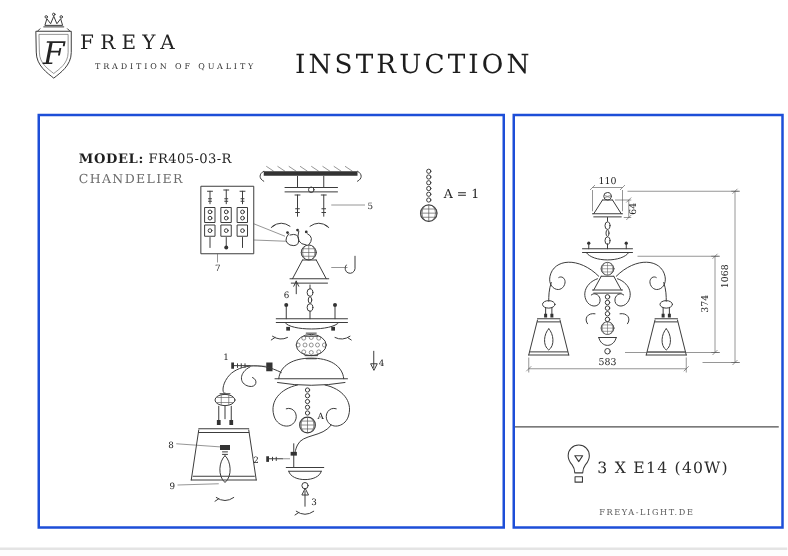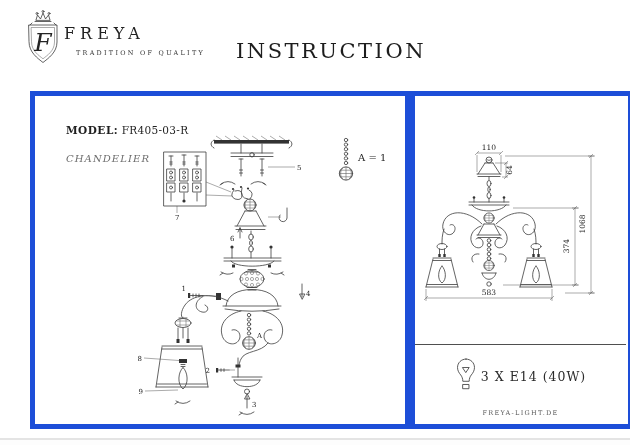"MODEL: FR405-03-R" .panel { border: 5px solid #1d4ed8 -> 2px solid #1d4ed8 }
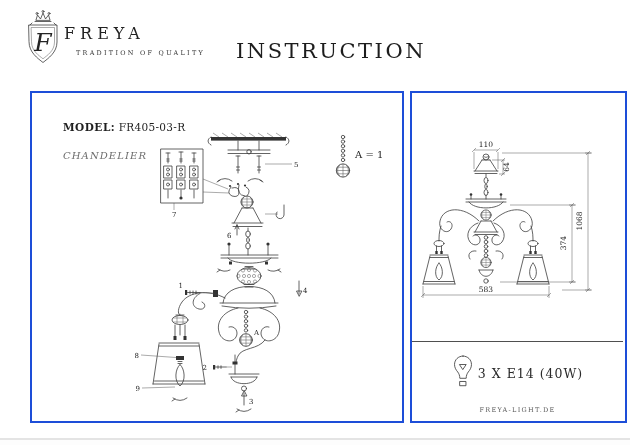"CHANDELIER" .chandelier-line { font-style: italic -> none; margin-top: 16px -> 4px }
